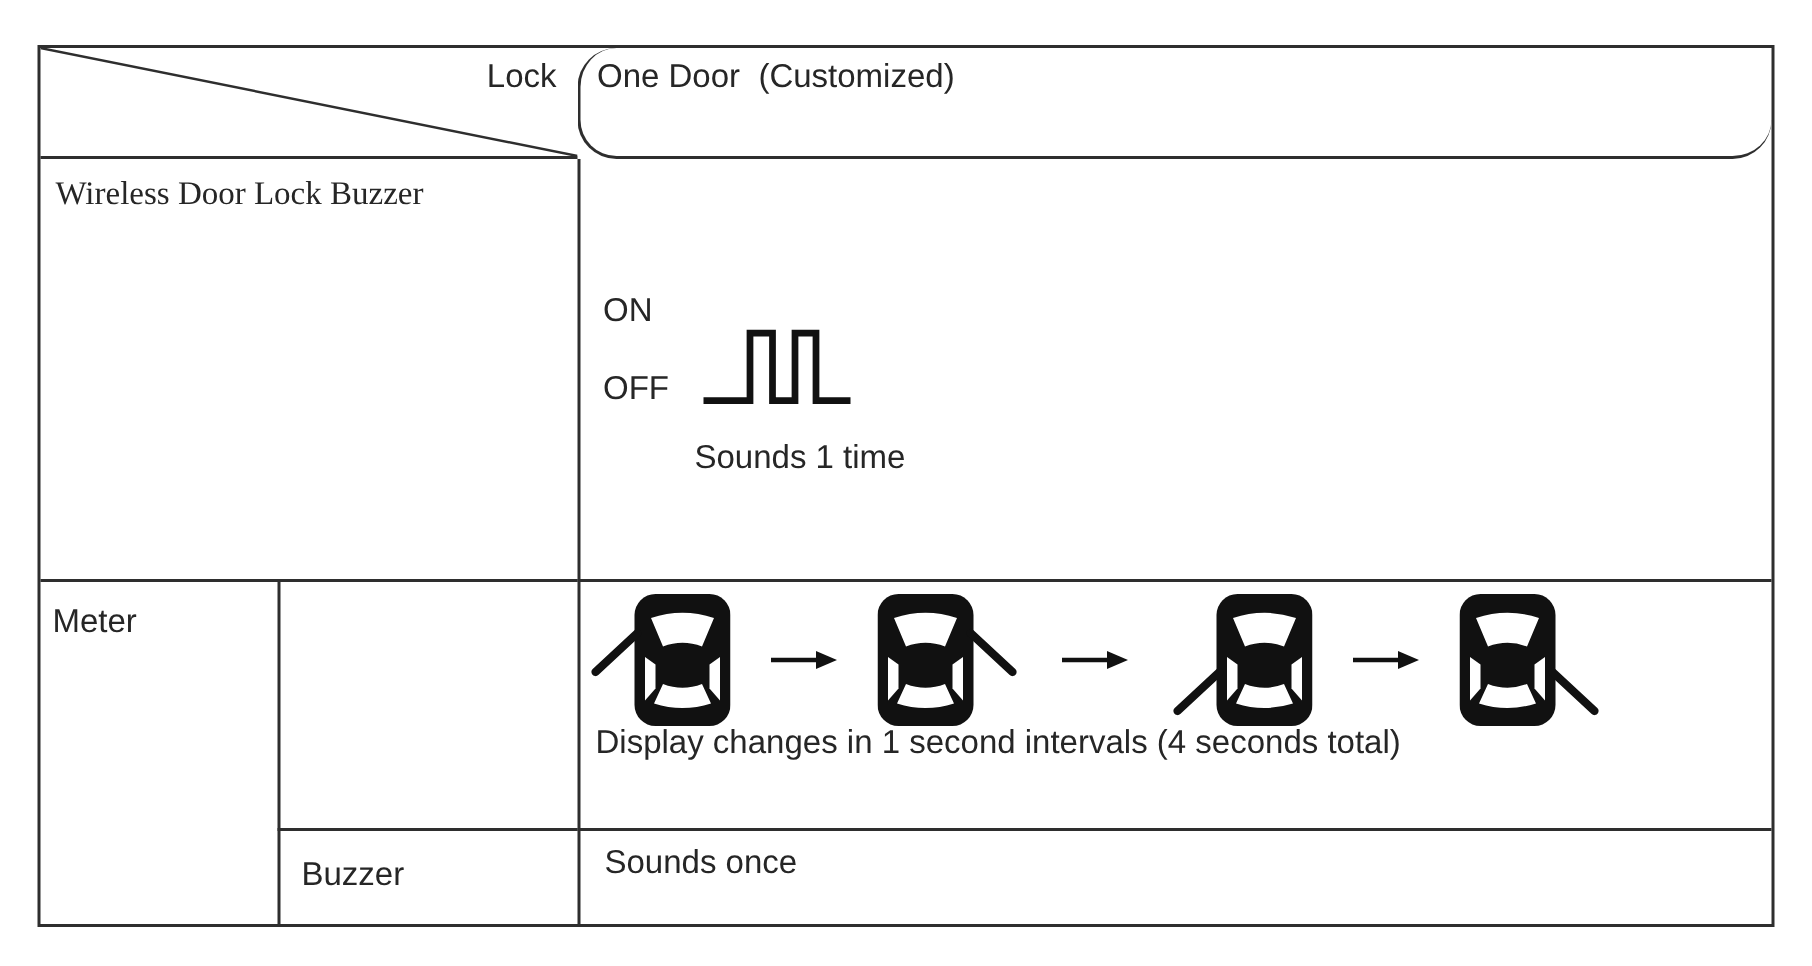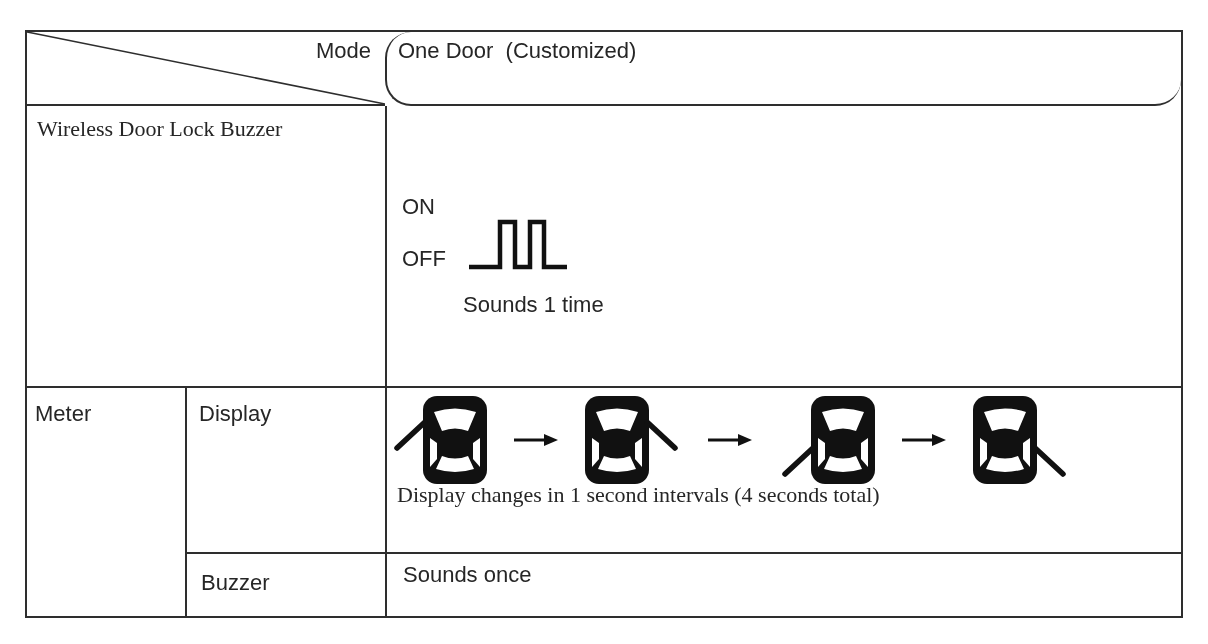"Mode" span.corner-mode { text: Mode -> Lock }
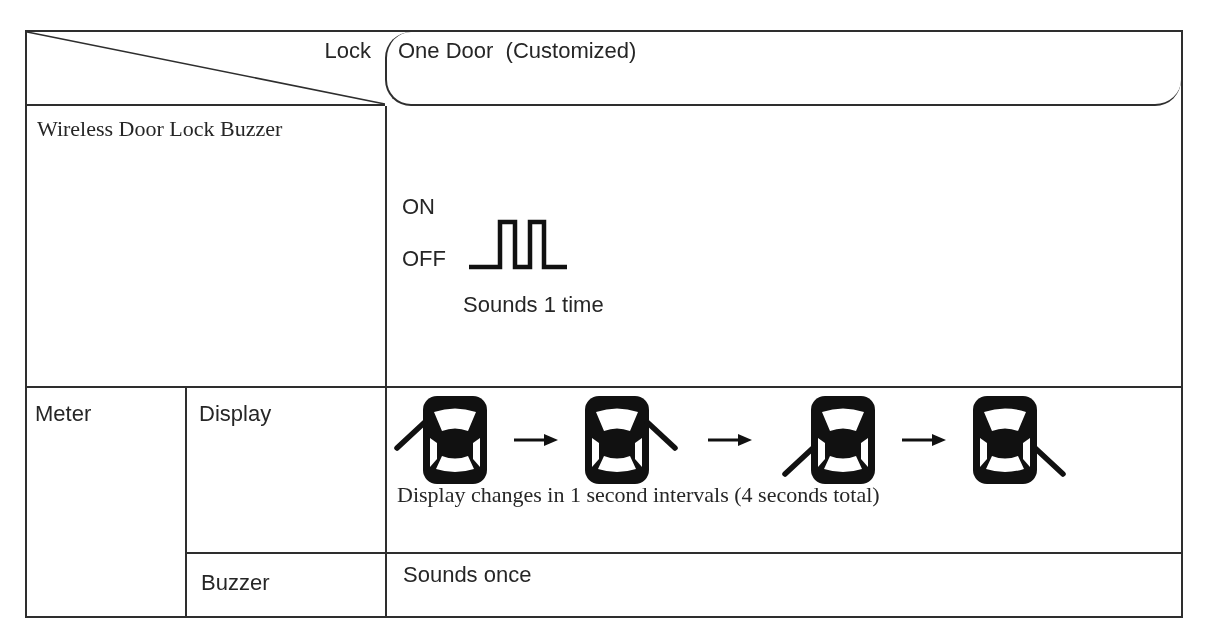"Display" div { html: <div>Display</div> -> none }
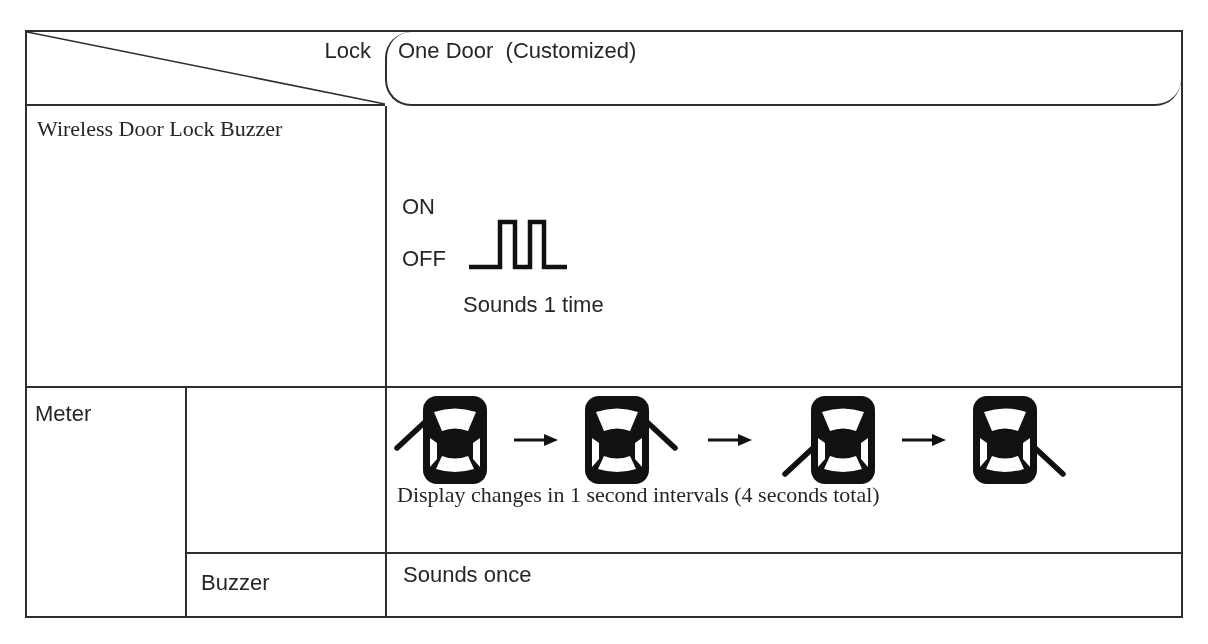"Display changes in 1 second" .cars-caption { font-family: Liberation Serif, serif -> none }
